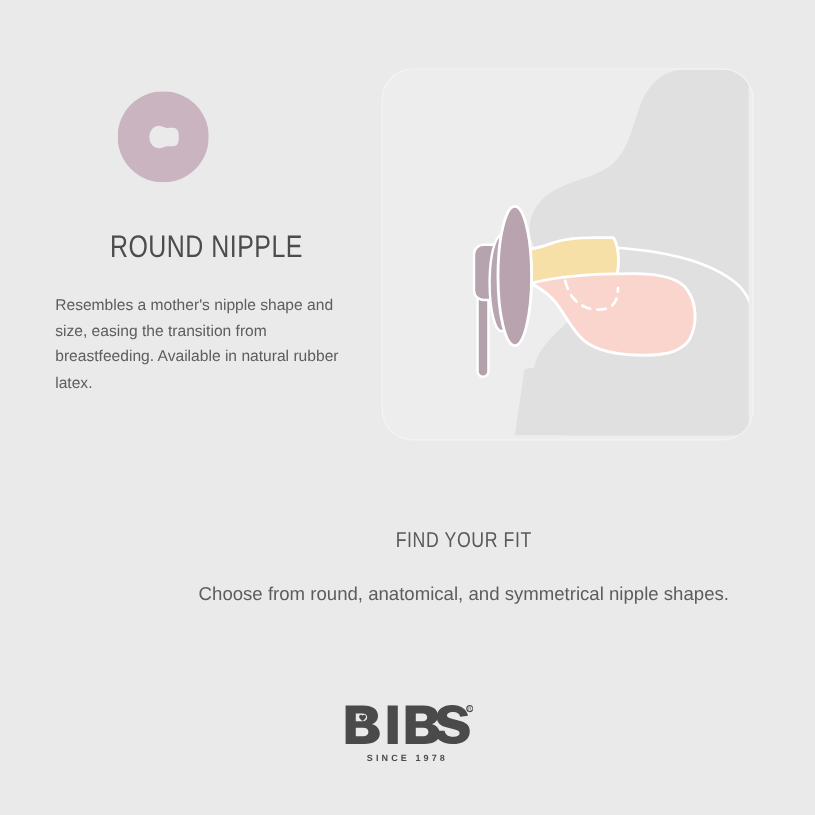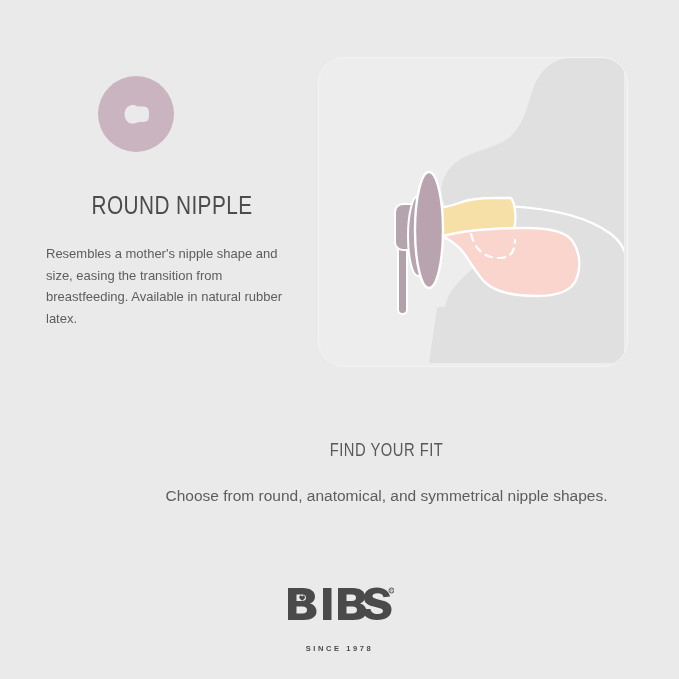"SINCE 1978" .logo-since { margin-top: 20px -> 2px }
